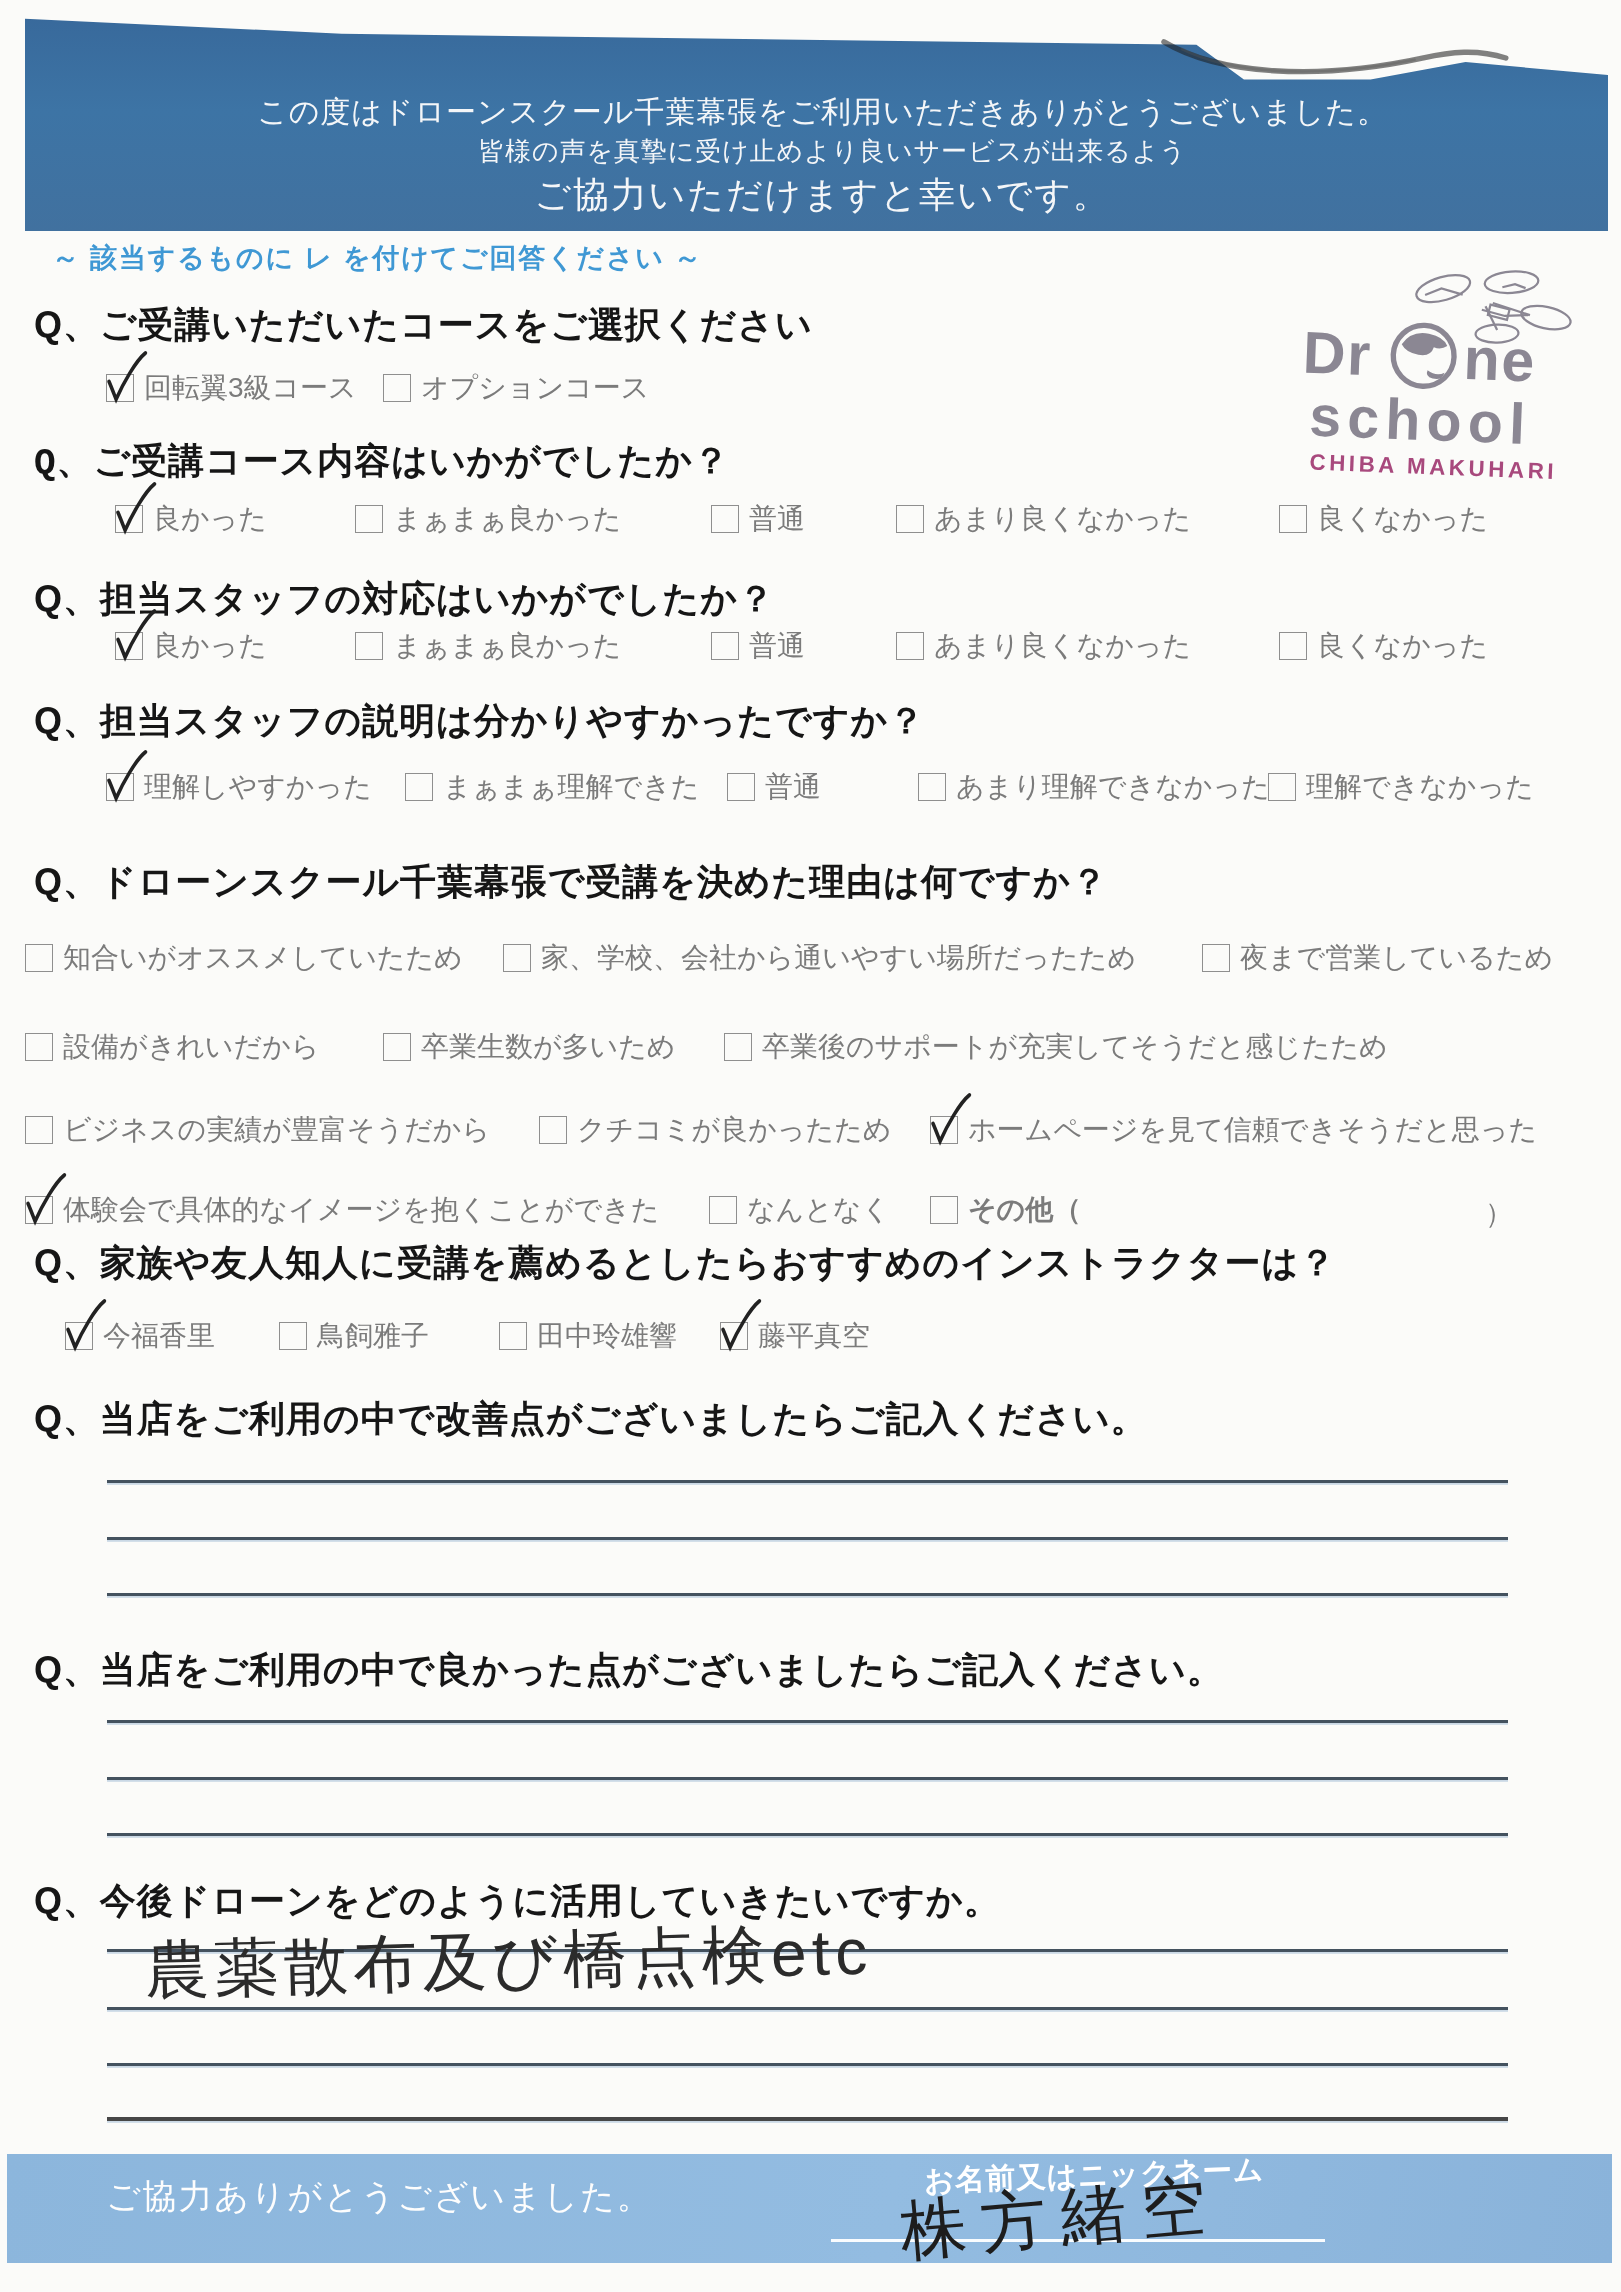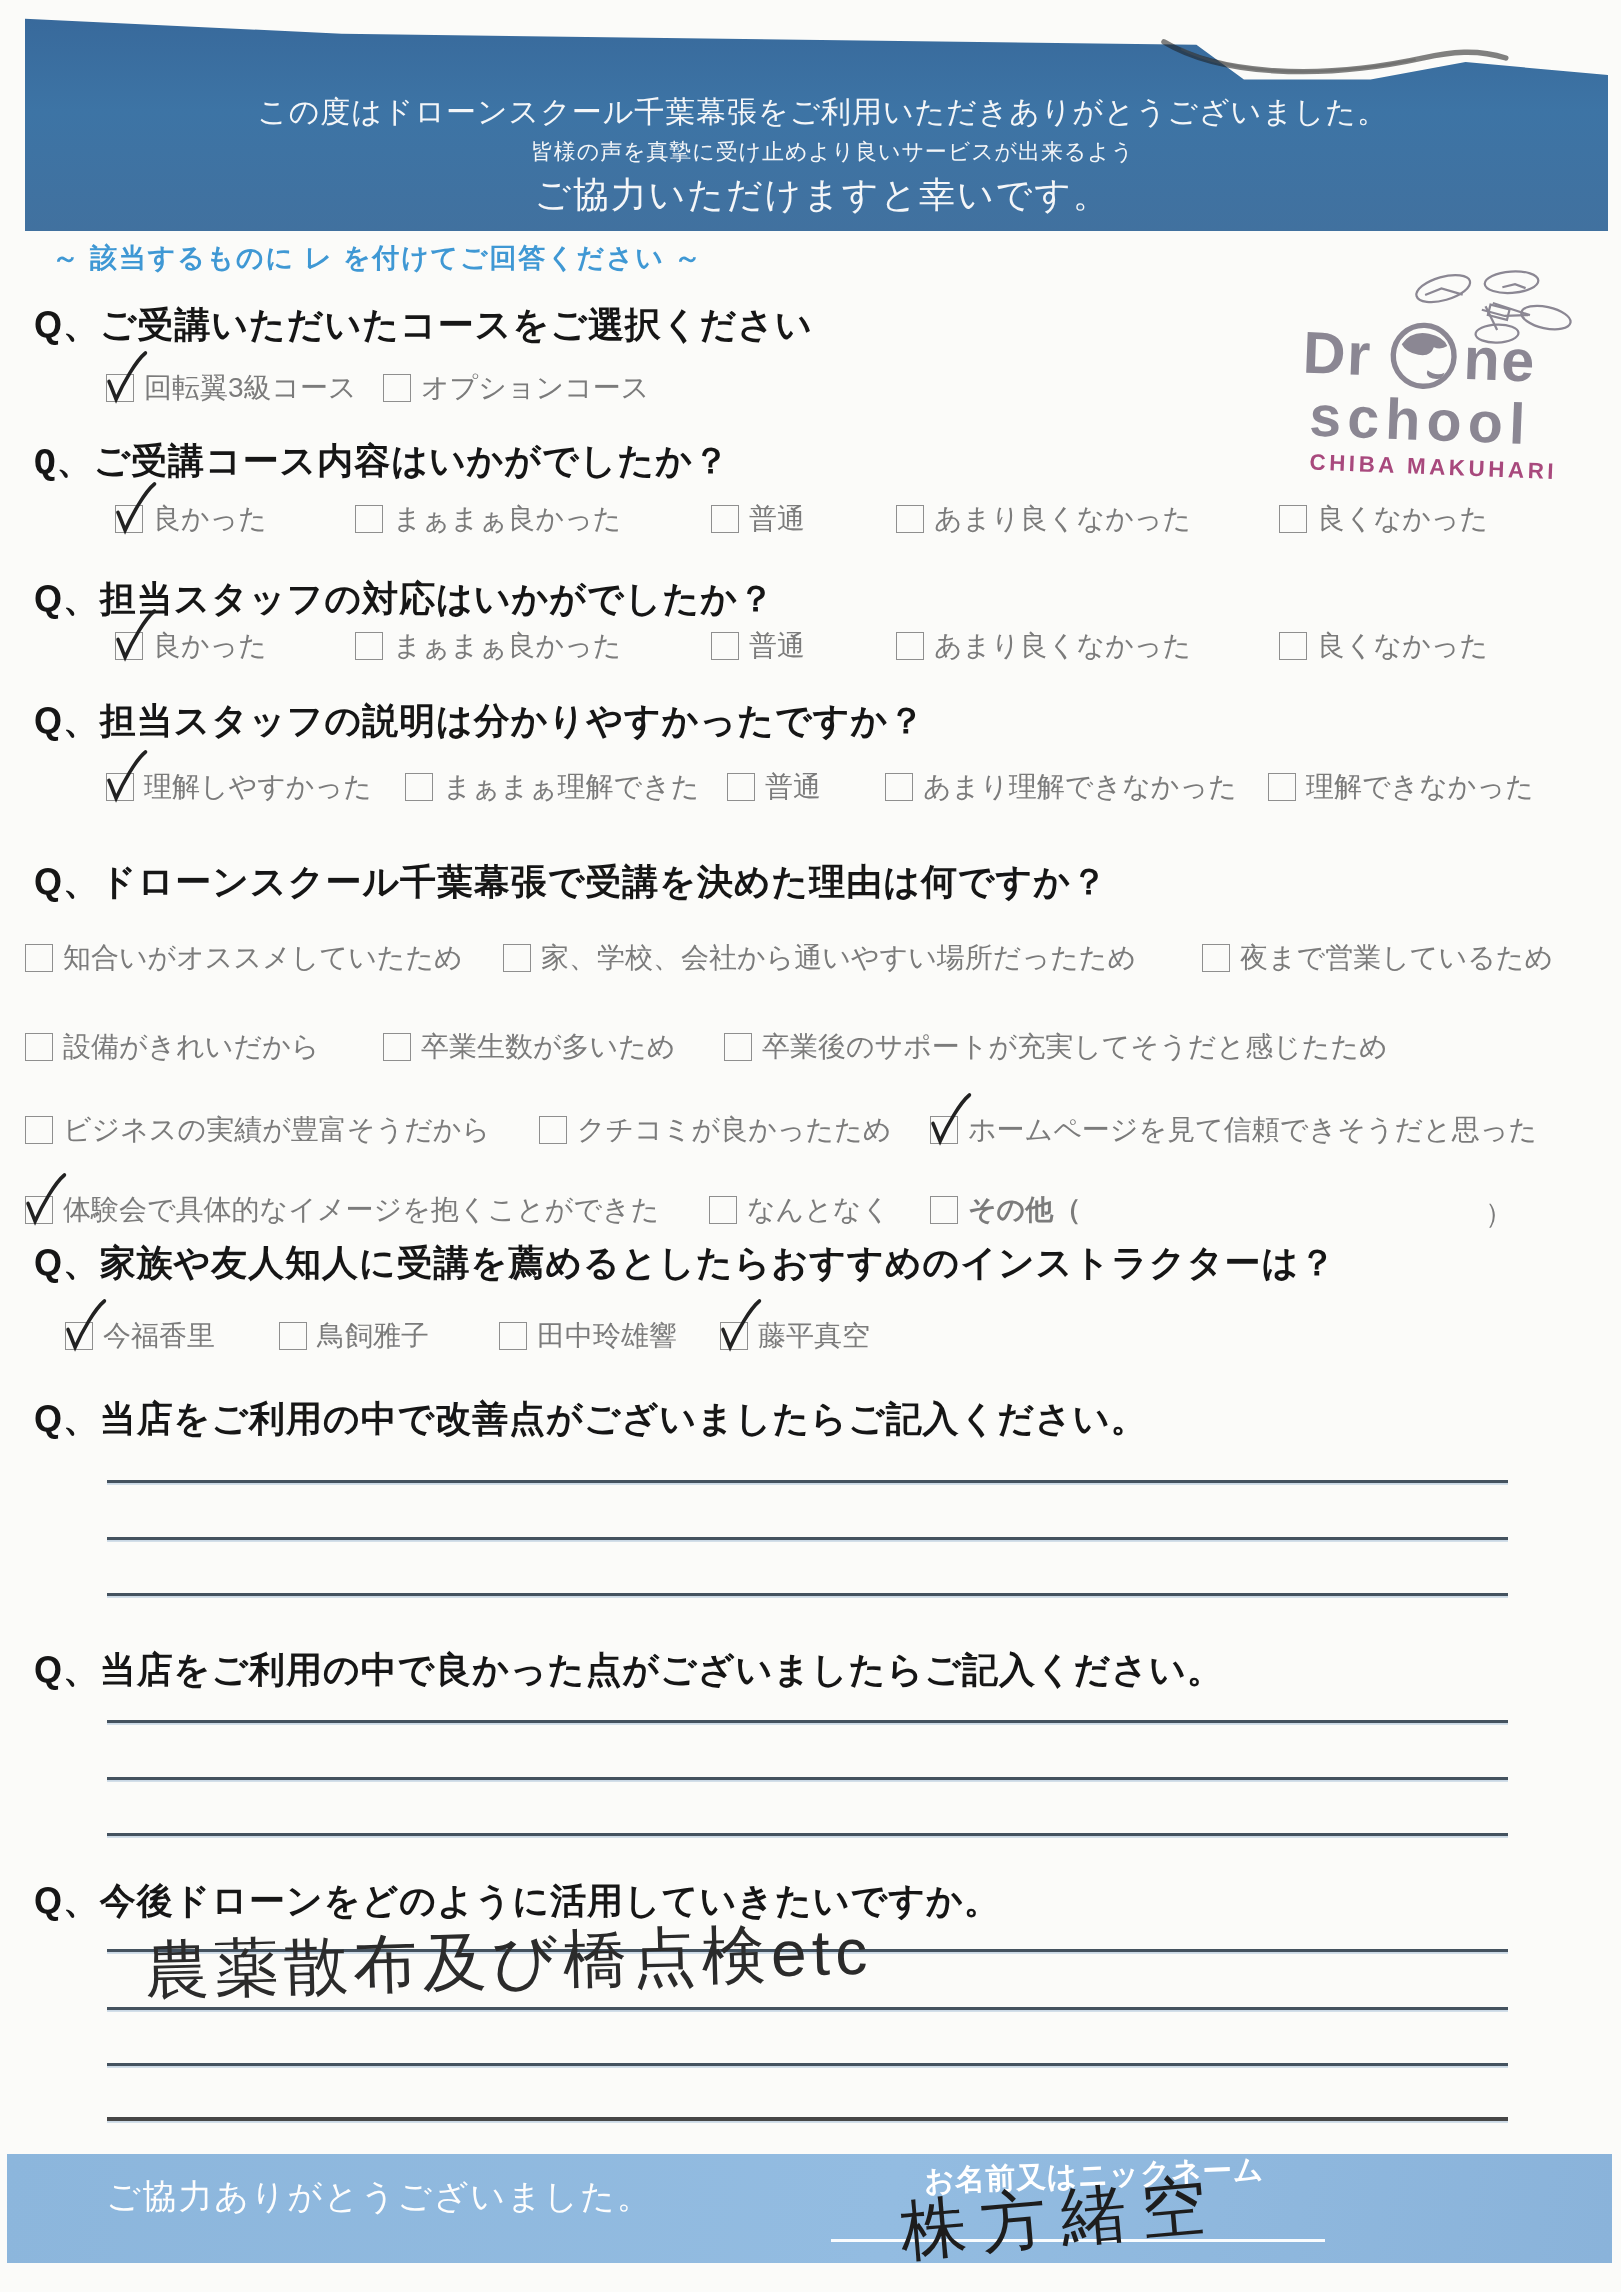"皆様の声を真摯に受け止めより良いサービスが出来るよう" .banner .l2 { font-size: 22px -> 26px }
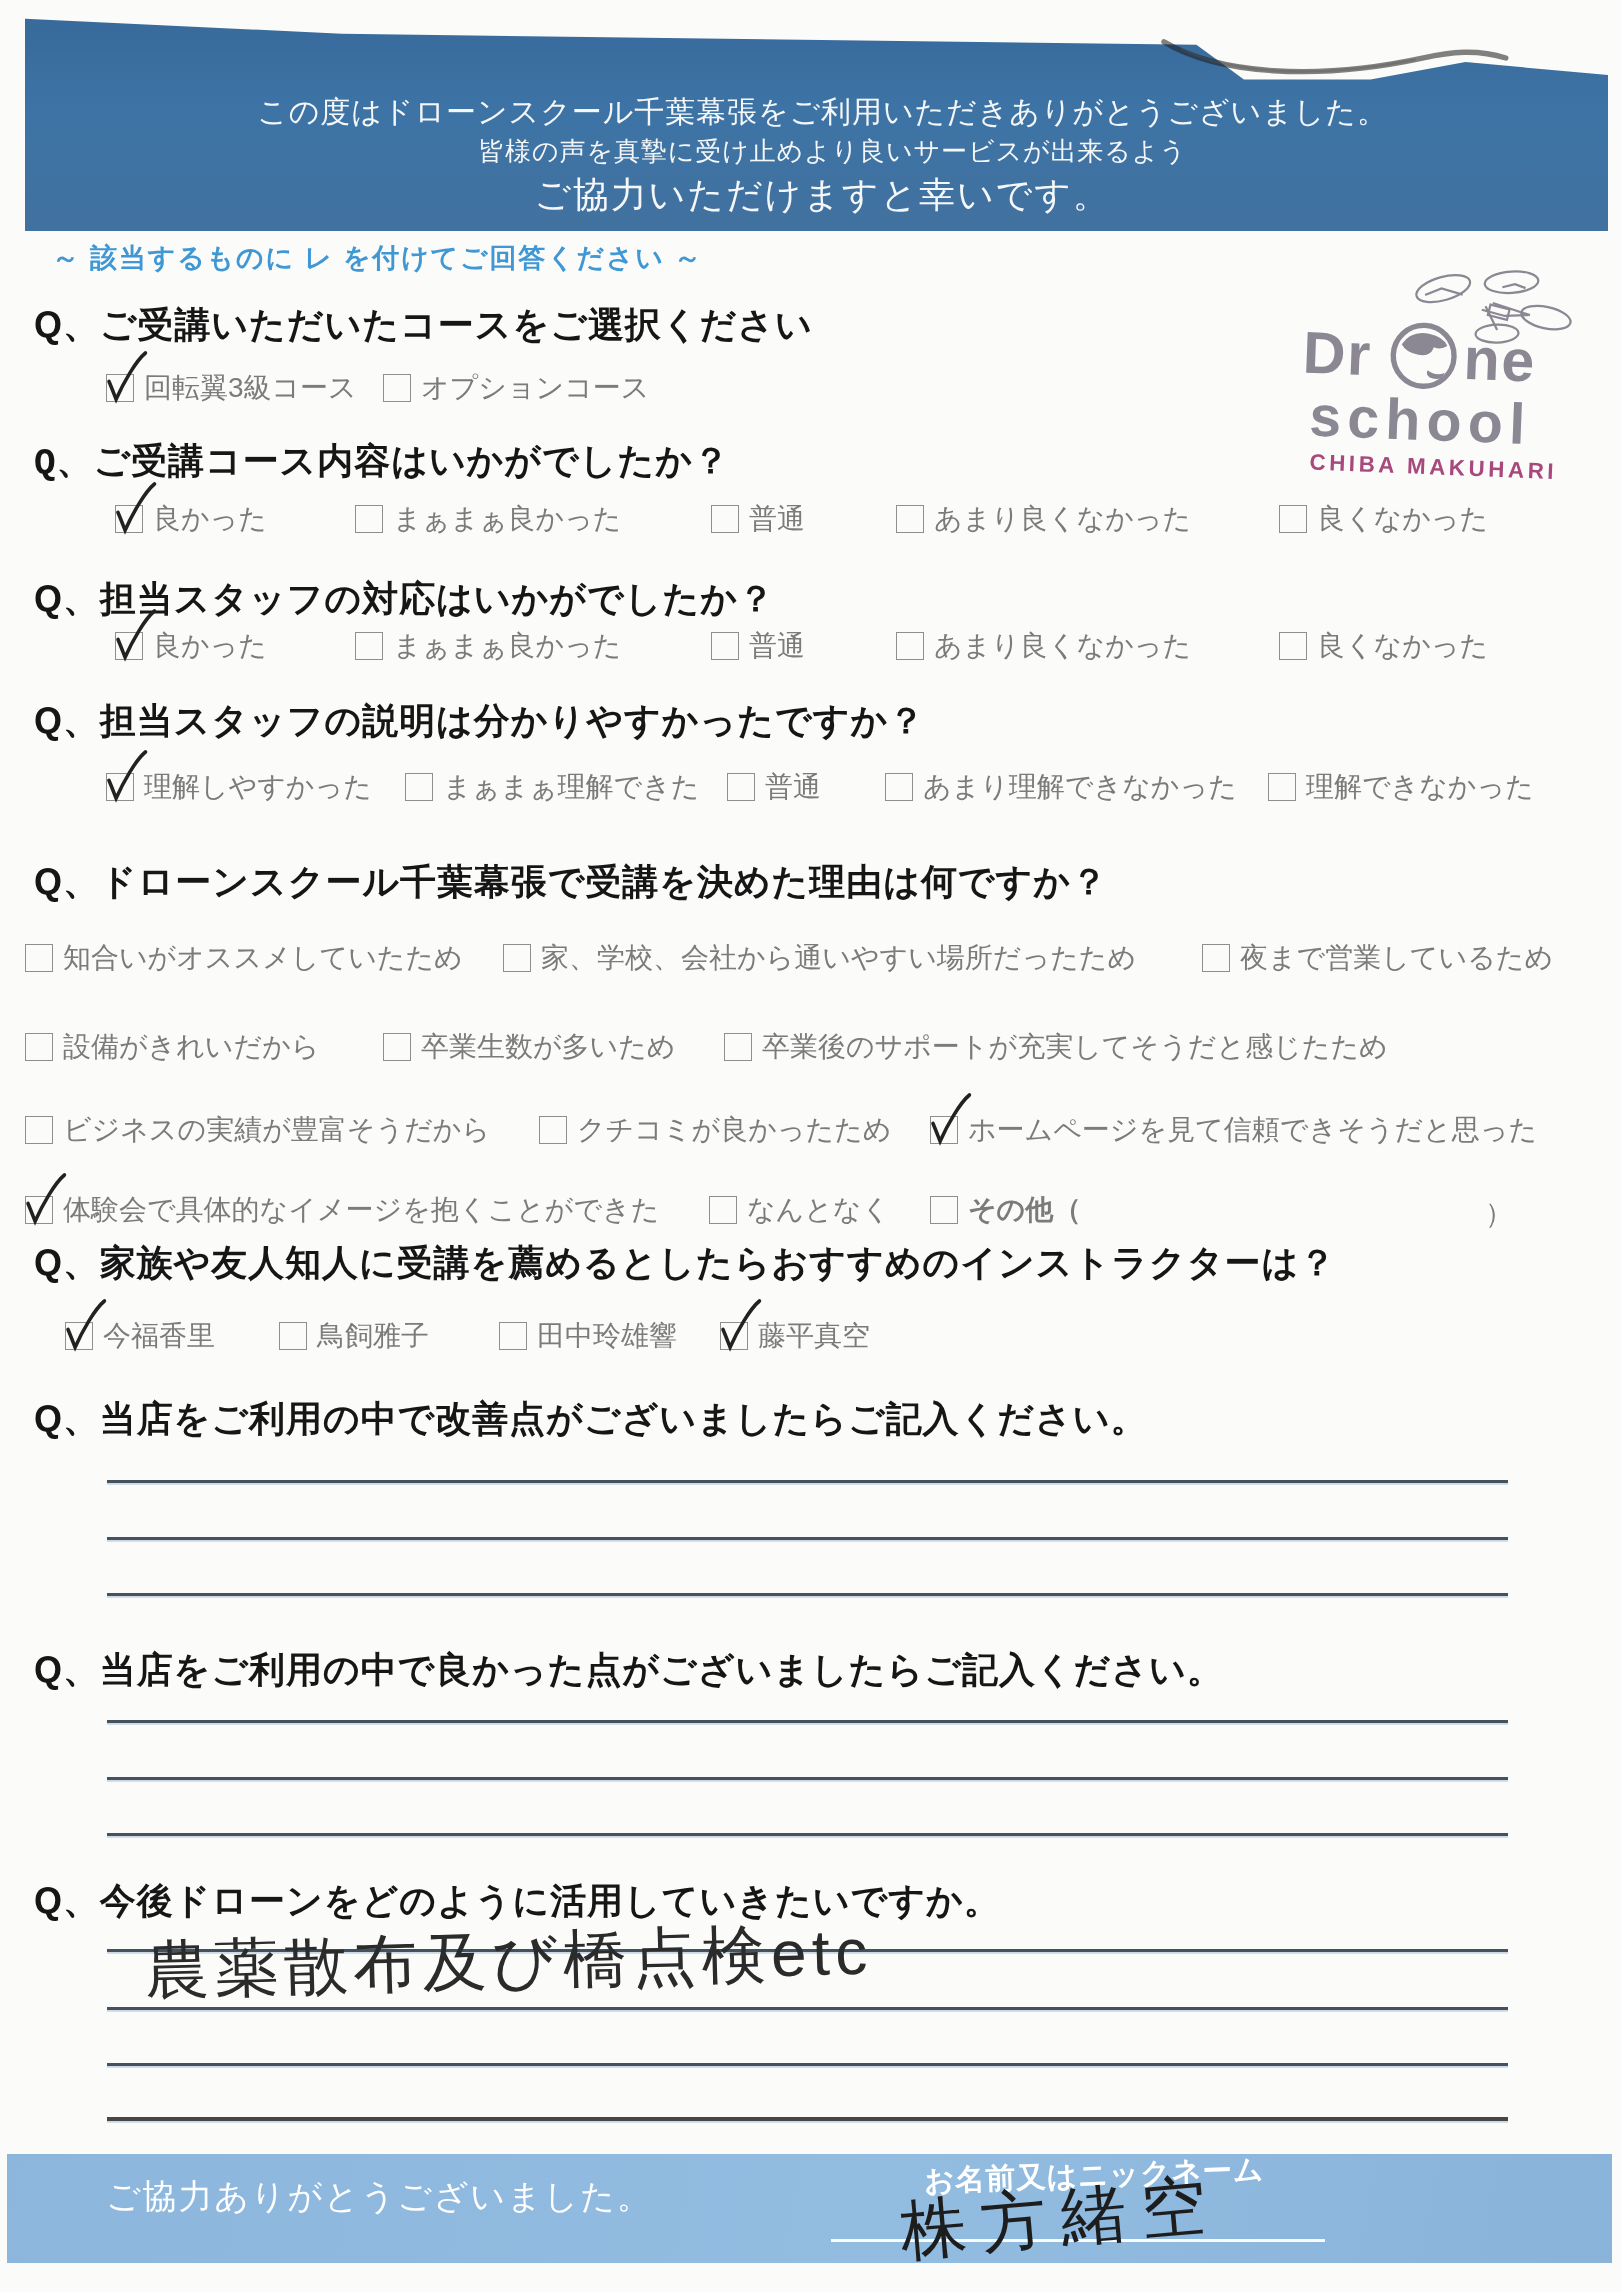"あまり理解できなかった" span.opt { left: 885px -> 918px }
